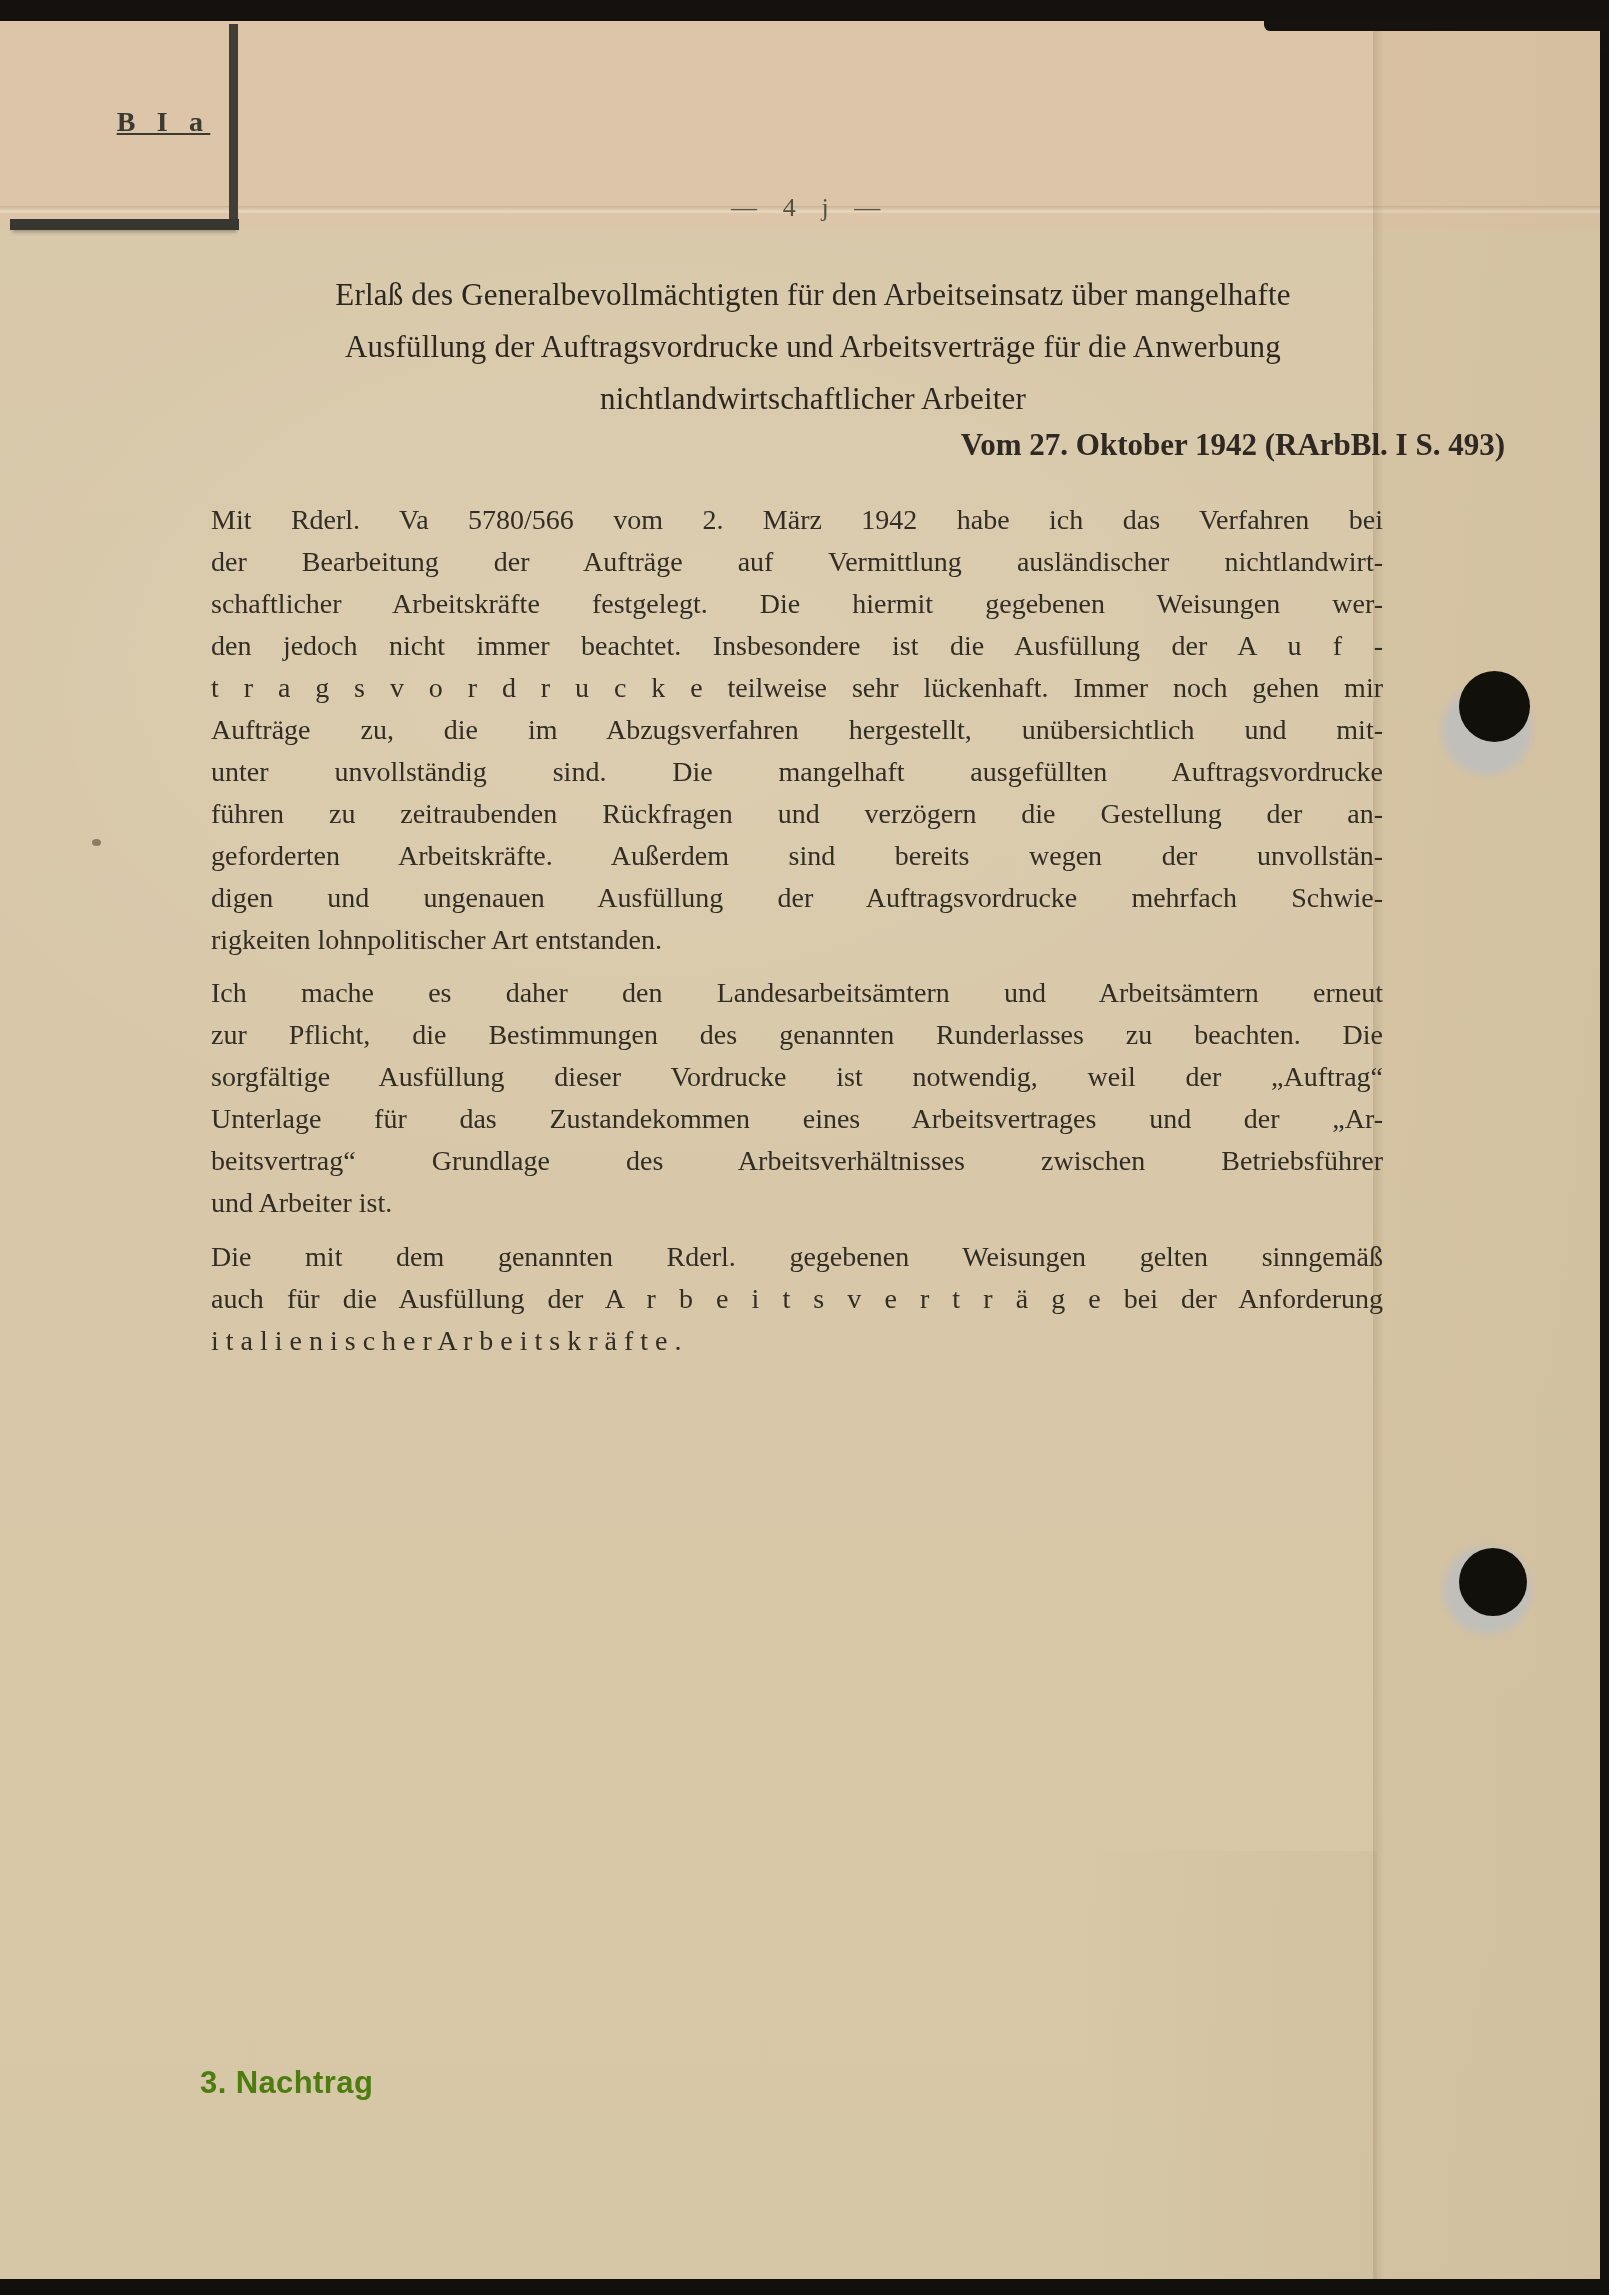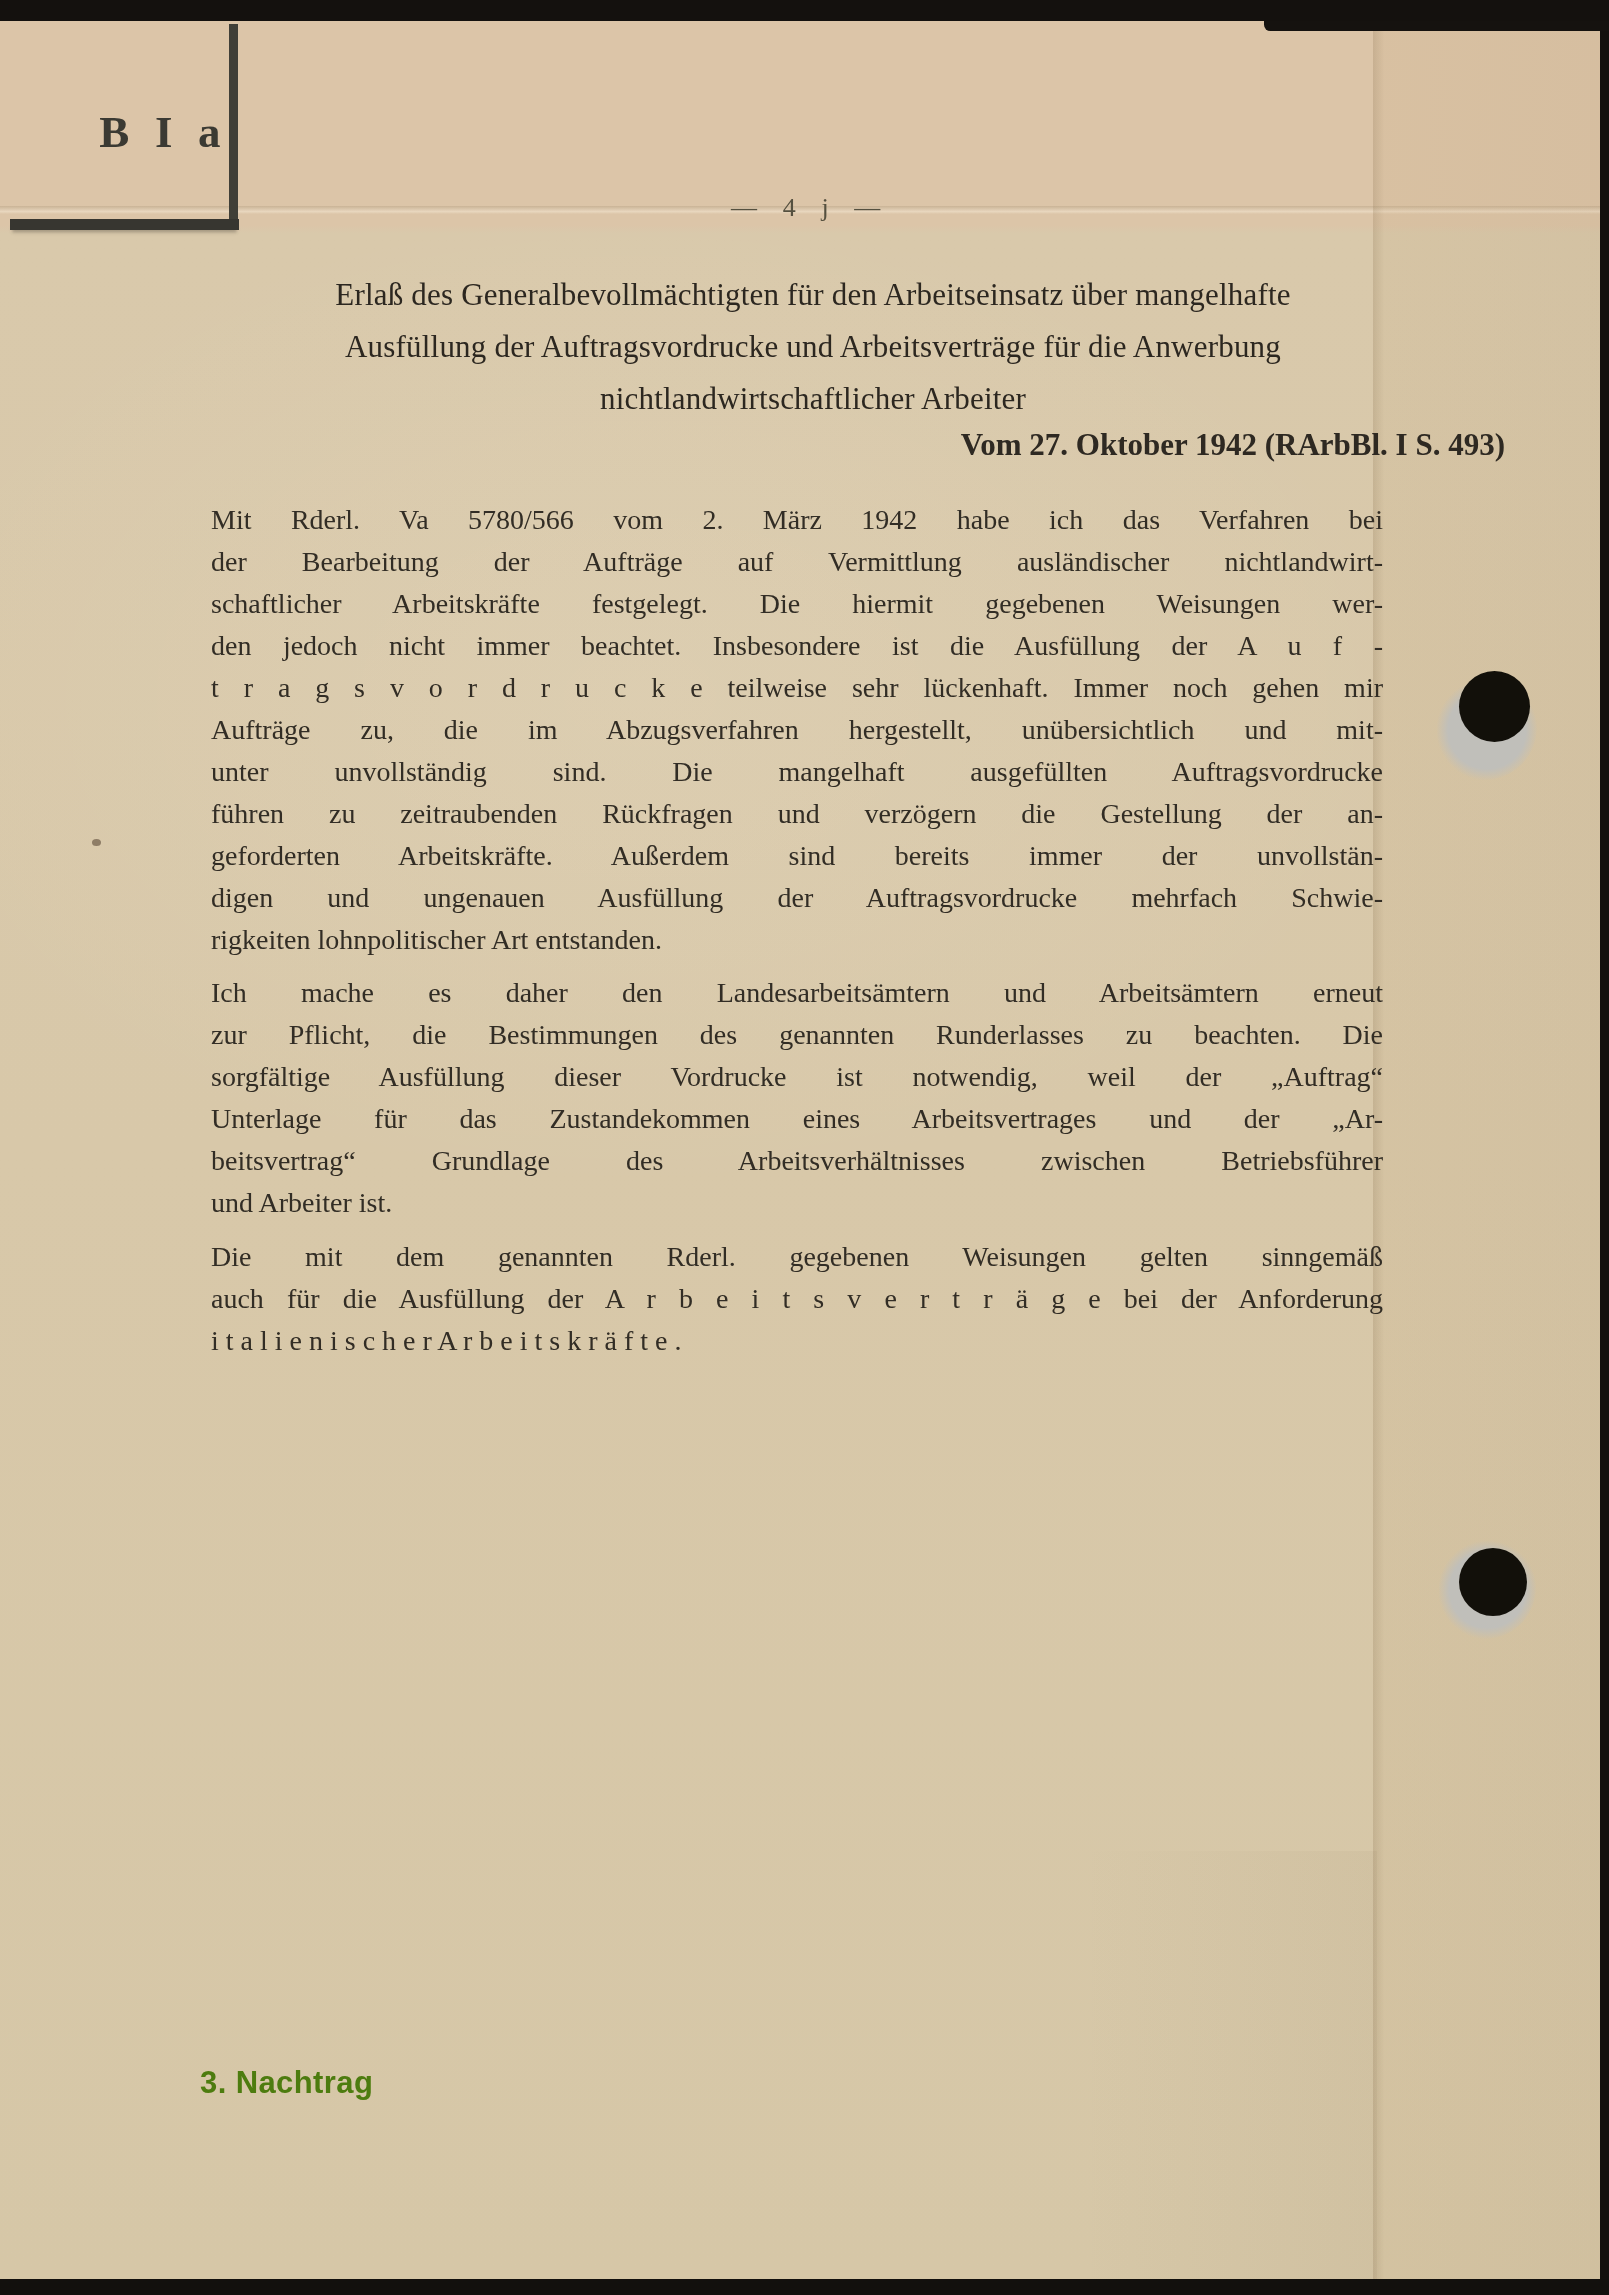"B I a" .tab-label { font-size: 45px -> 28px; text-decoration: none -> underline }
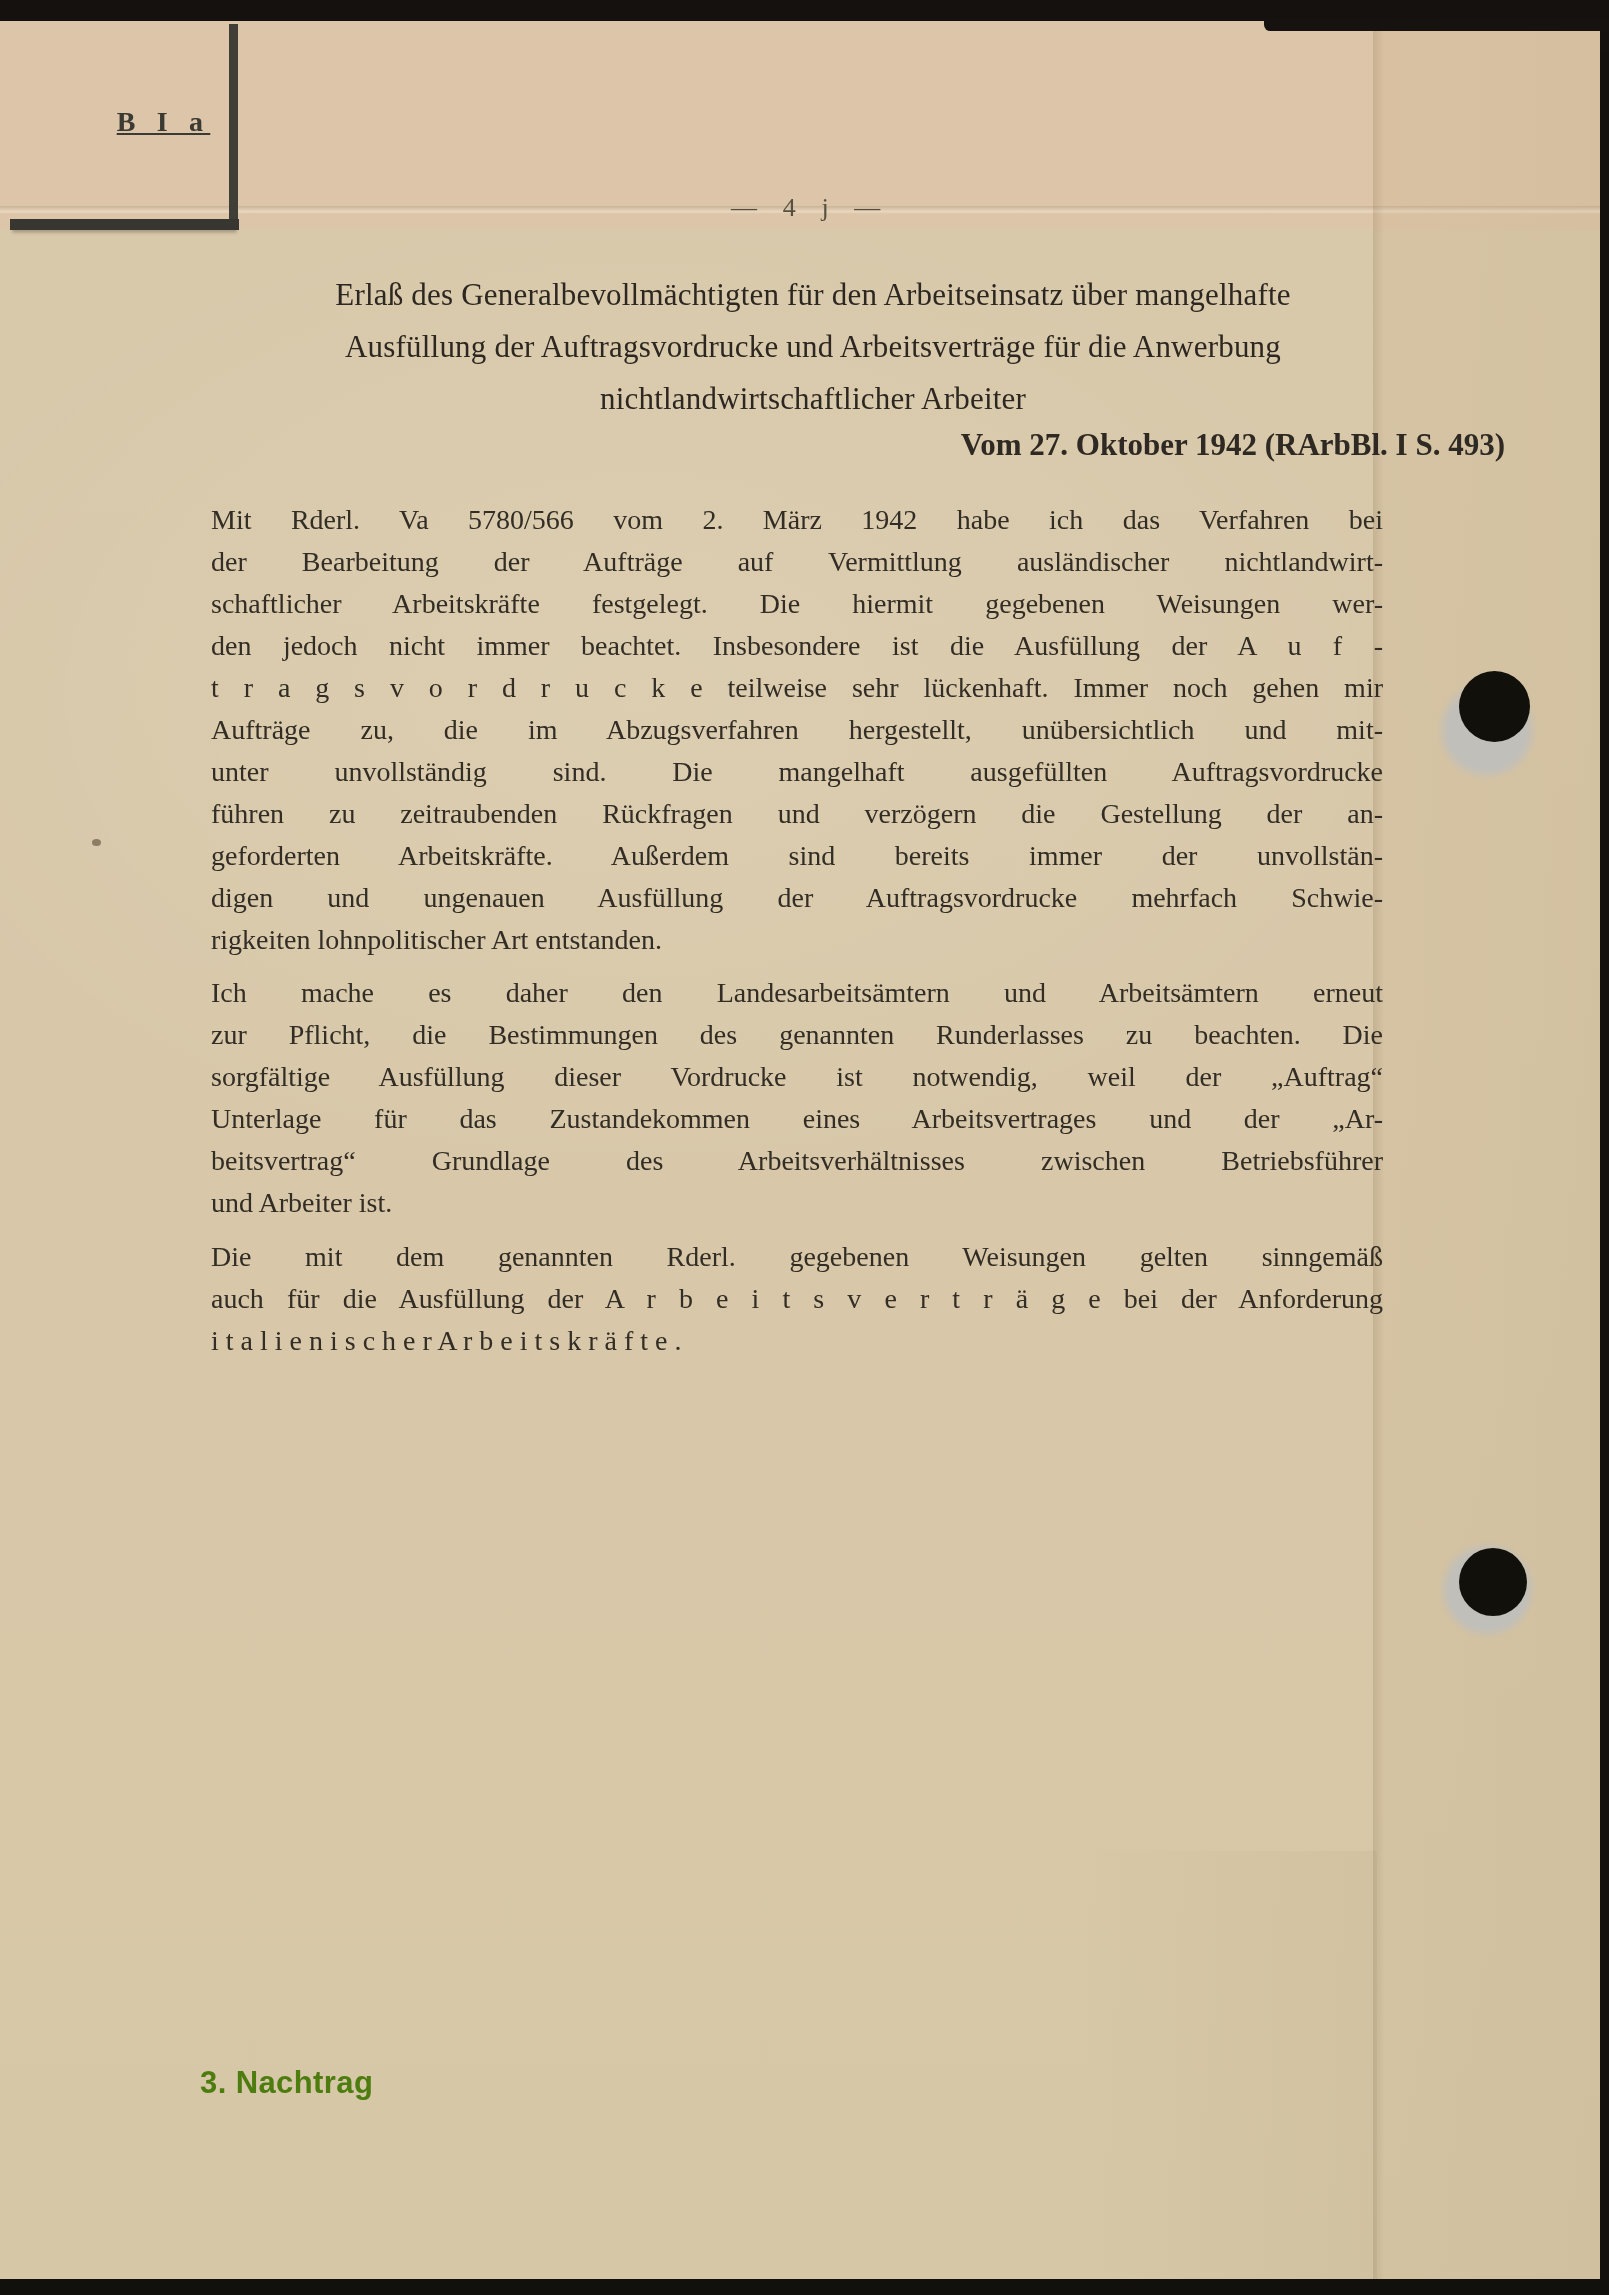"geforderten Arbeitskräfte. Außerdem sind" div.line { text: immer -> wegen }
